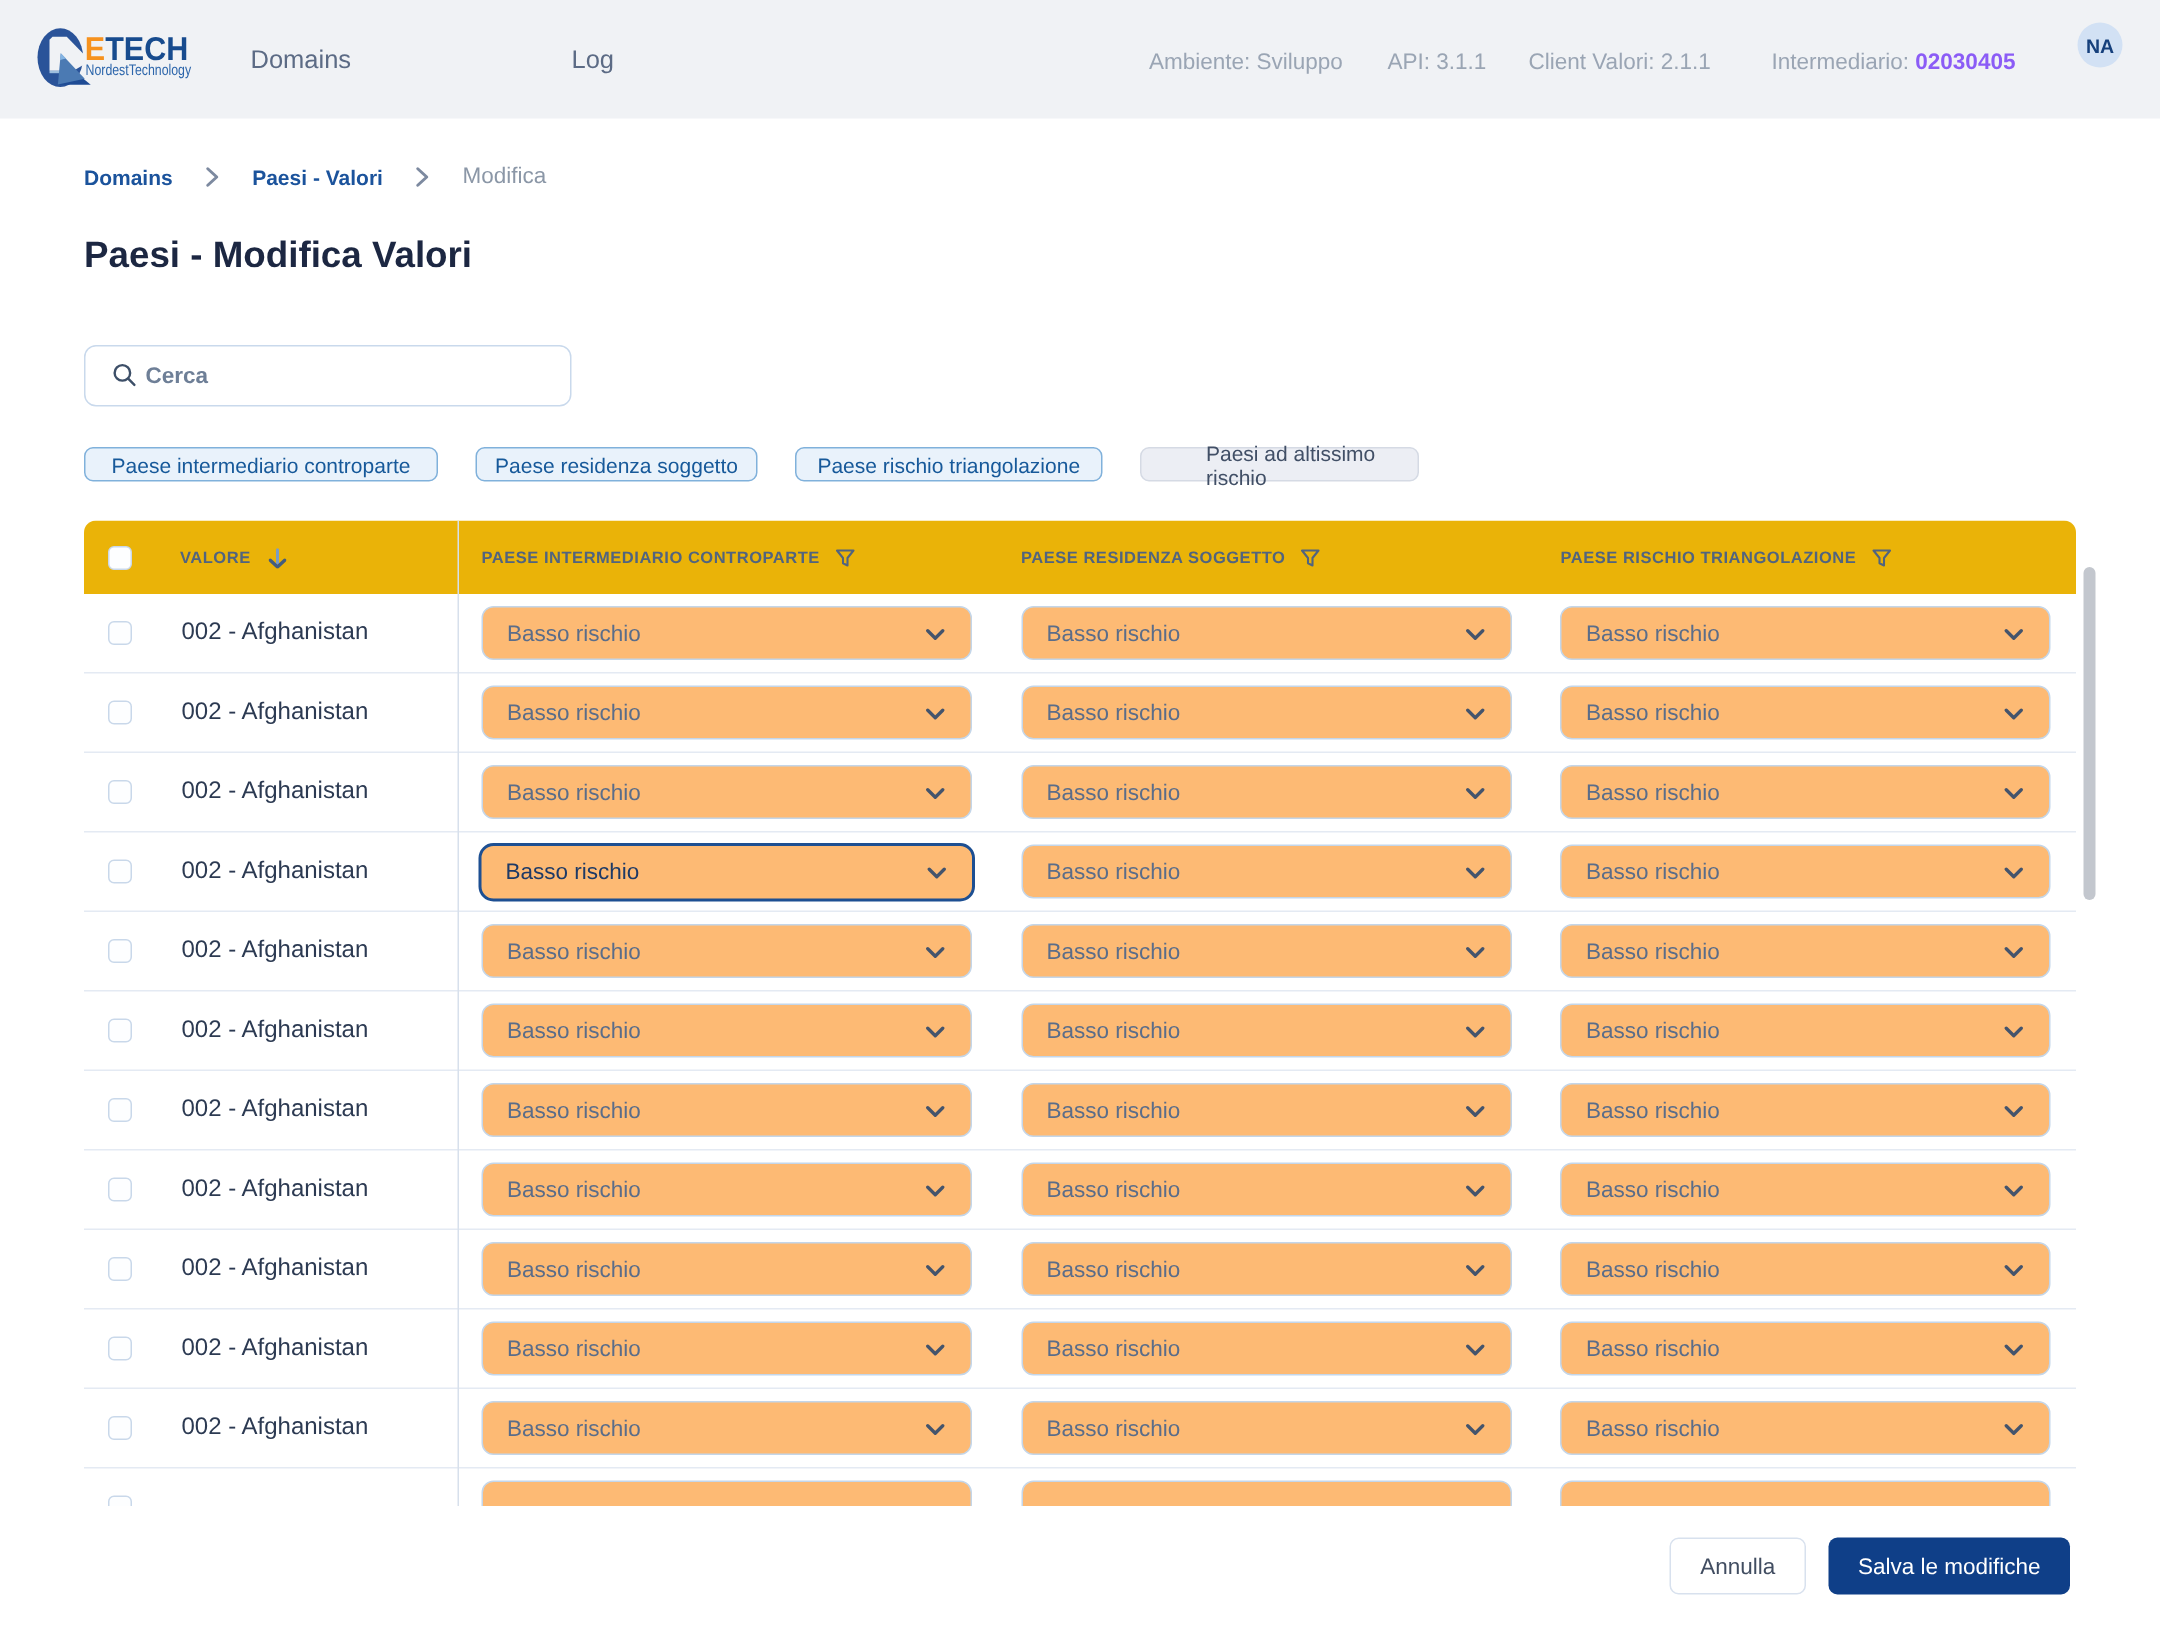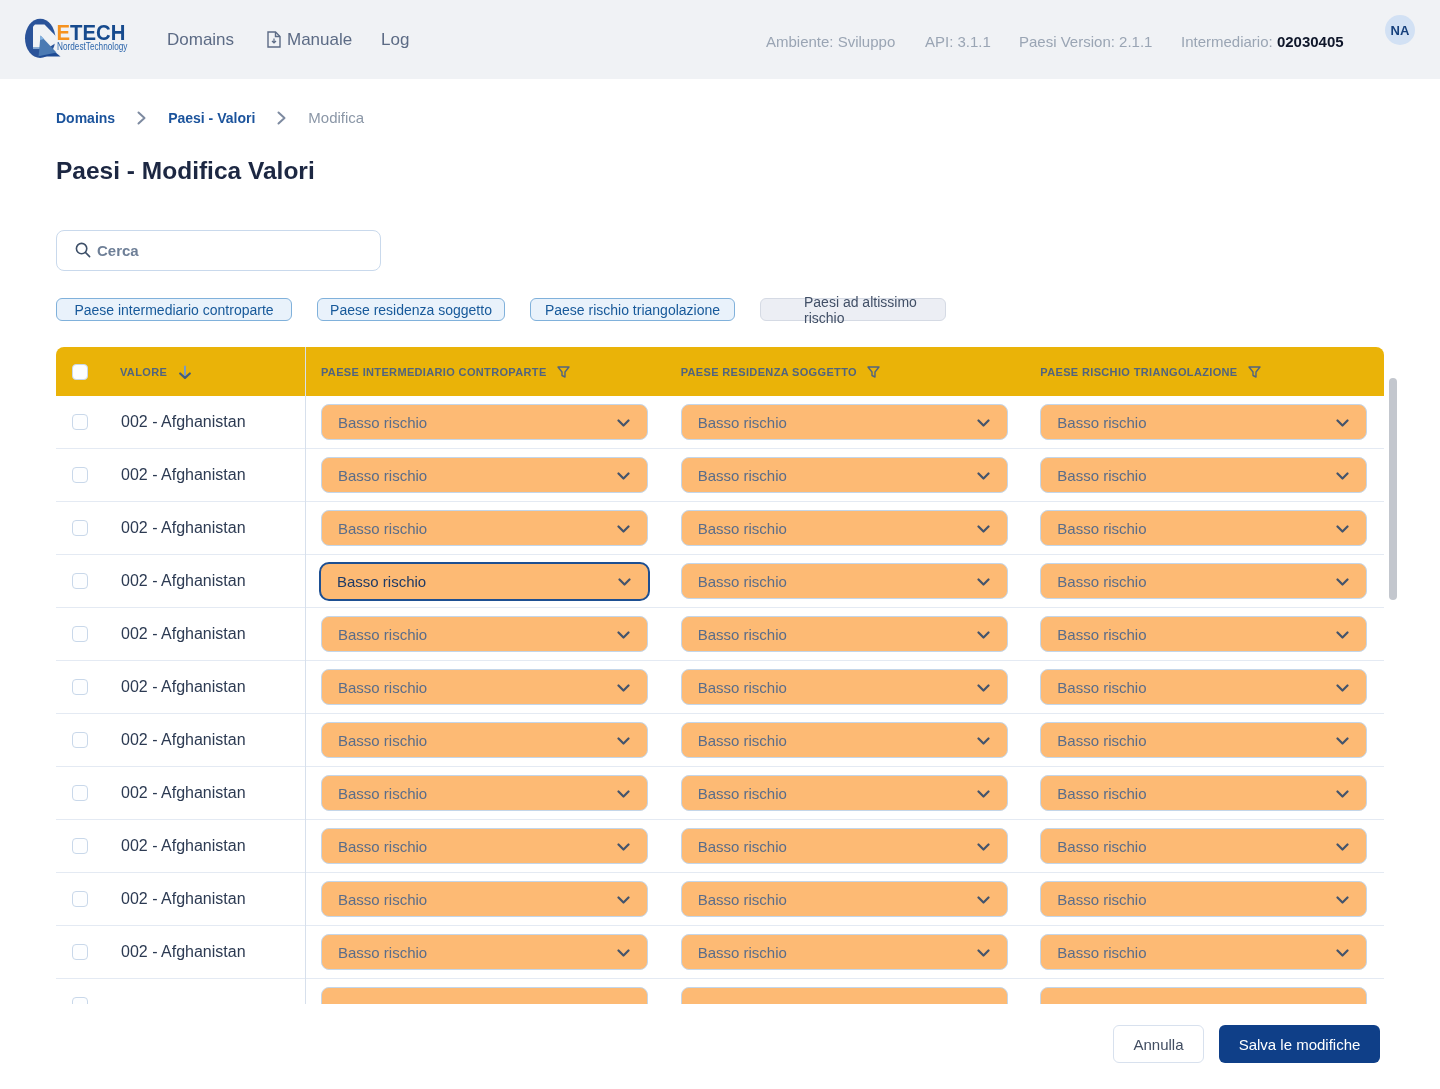"Manuale" div.nav { html: <div><svg> <path></path> <path></path> <path></path> </svg>Manuale</div> -> none }
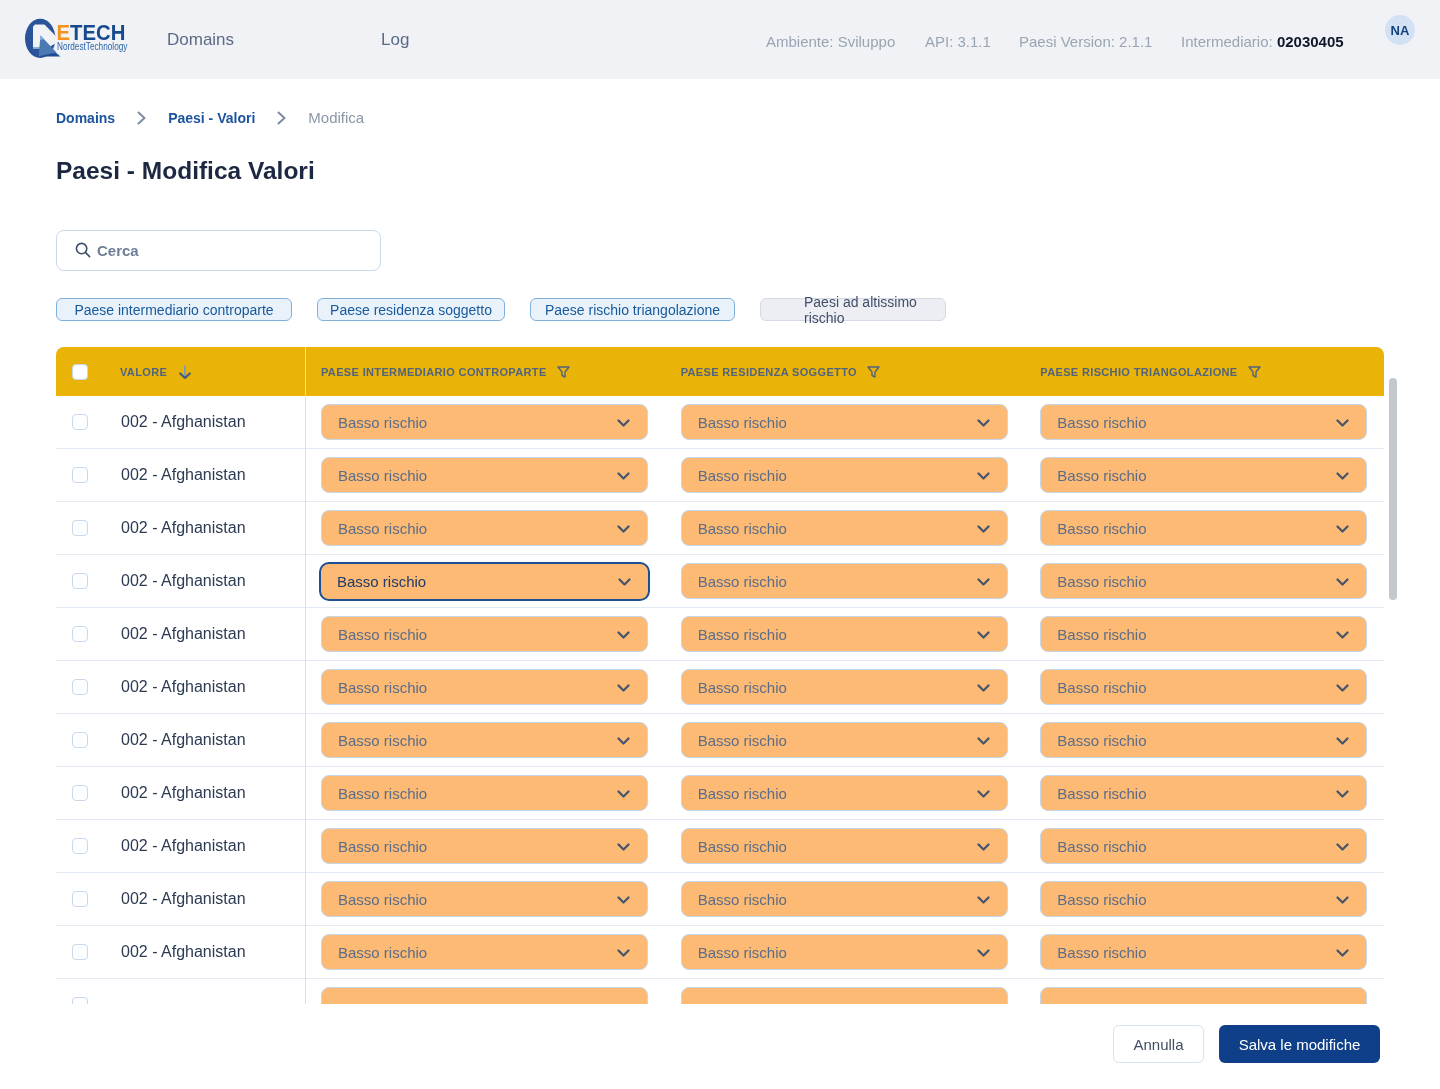"Paesi Version: 2.1.1" div.ginfo { text: Paesi Version -> Client Valori }
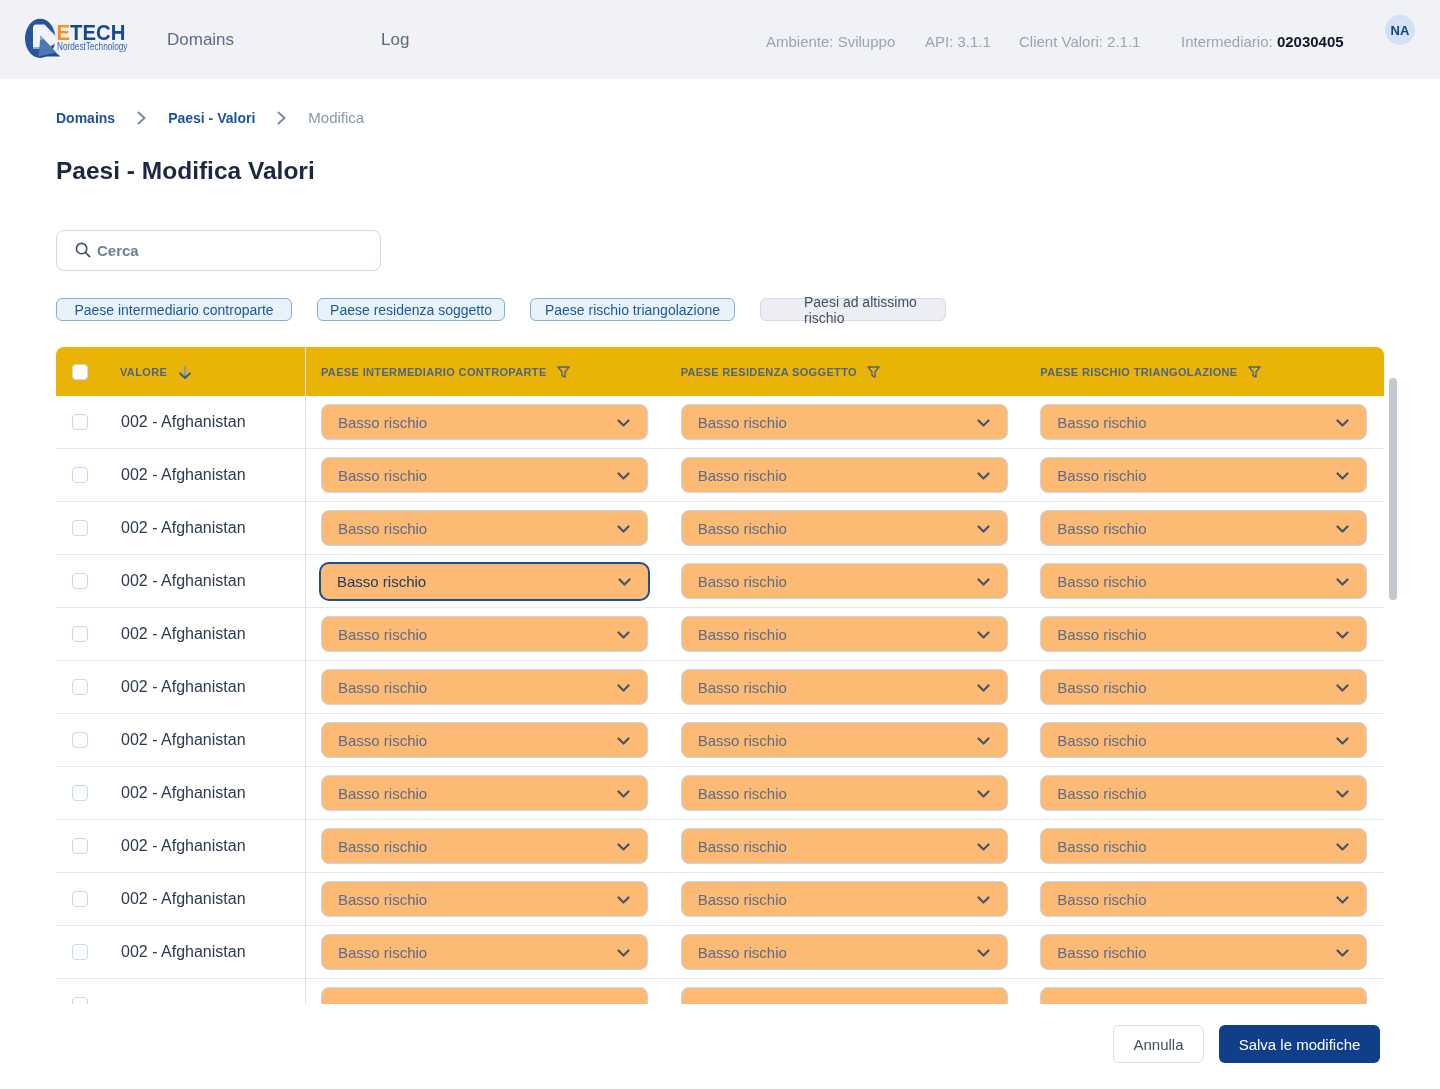"02030405" b { color: #0f172a -> #8b5cf6 }
